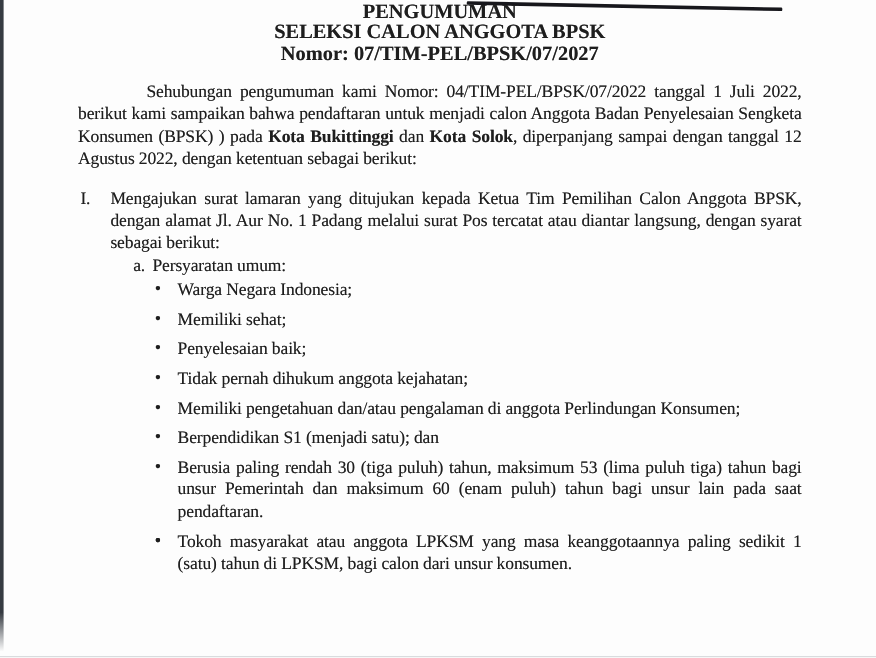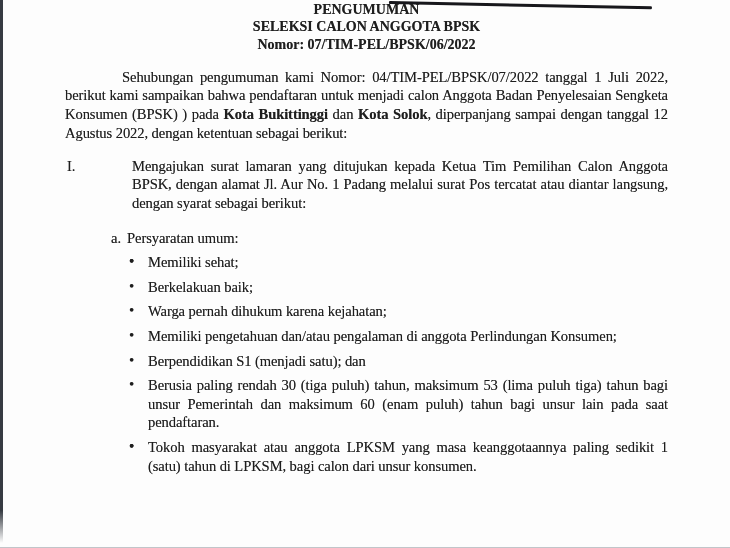"PENGUMUMAN" .title-block { font-size: 14px -> 17px }
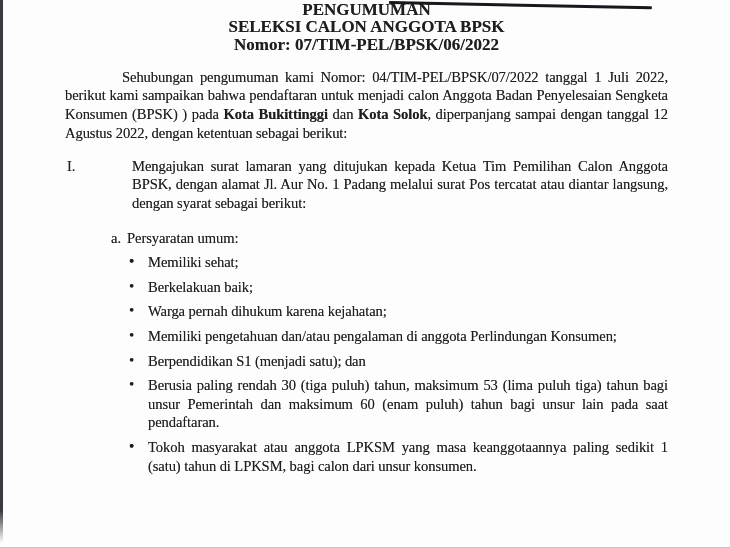"Nomor: 07/TIM-PEL/BPSK/06/2022" div { text: 07/TIM-PEL/BPSK/06/2022 -> 07/TIM-PEL/BPSK/07/2027 }
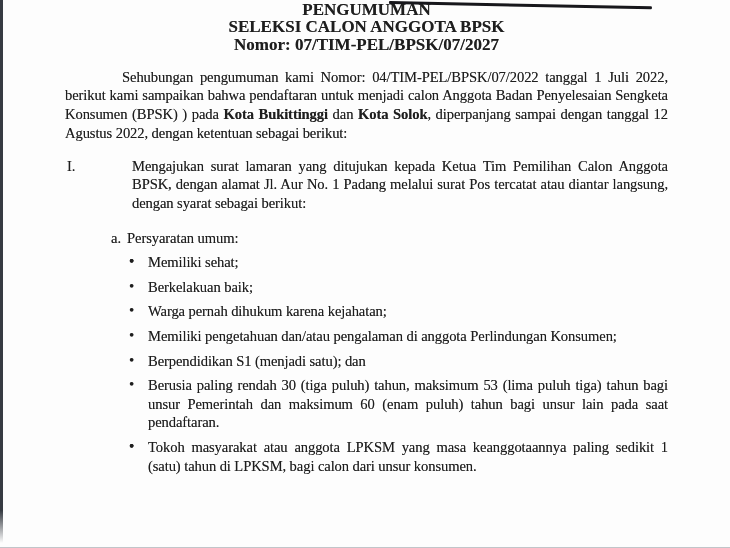"Mengajukan surat lamaran yang ditujukan" .item-roman .r-body { margin-left: 40px -> none }
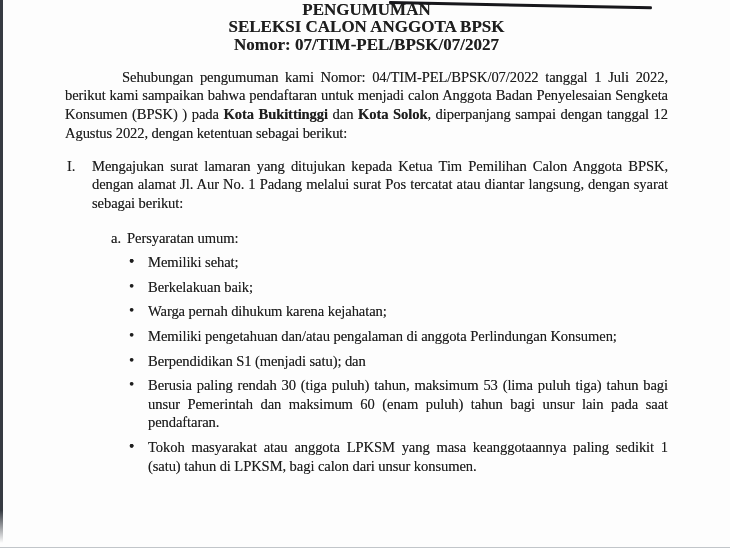"a. Persyaratan umum:" .subhead { margin-top: 16px -> 0 }
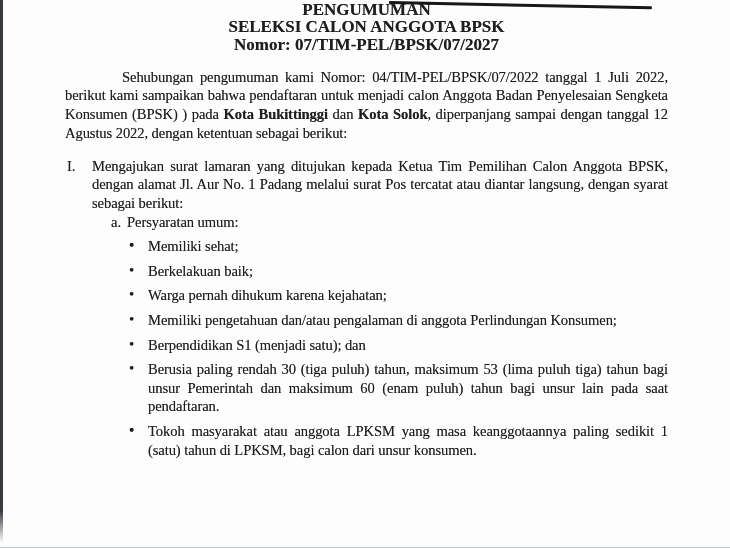"Warga Negara Indonesia;" span { html: none -> <span>Warga Negara Indonesia;</span> }
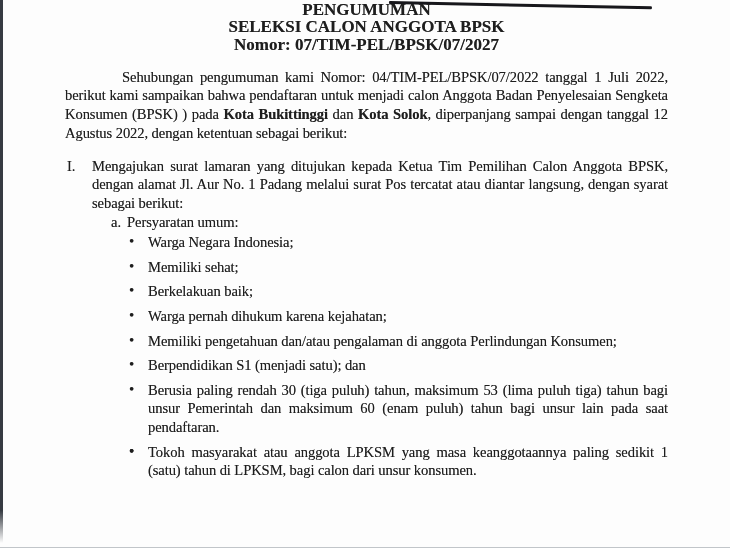"Berkelakuan baik;" span { text: Berkelakuan -> Penyelesaian }
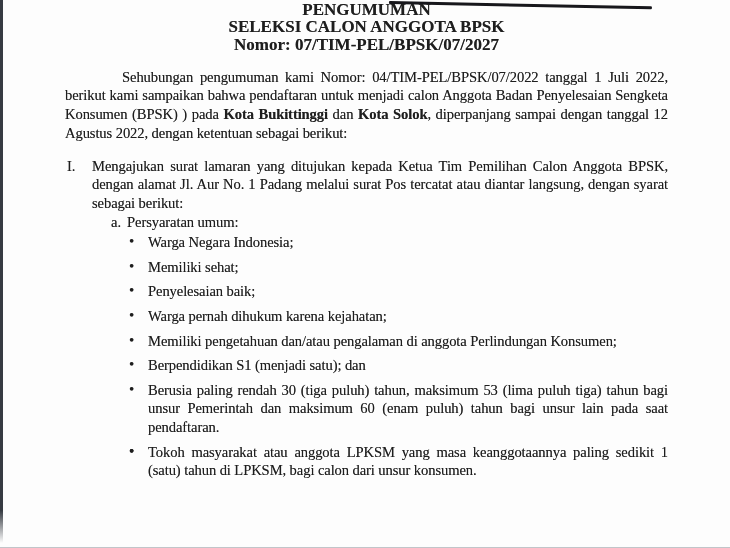"Warga pernah dihukum karena kejahatan;" span { text: Warga pernah dihukum karena -> Tidak pernah dihukum anggota }
